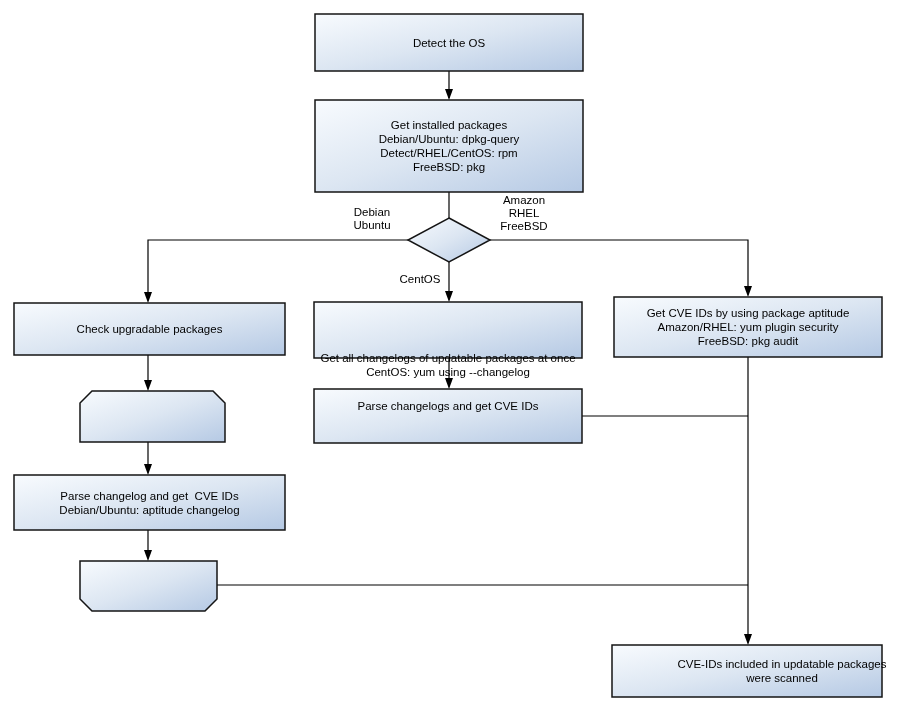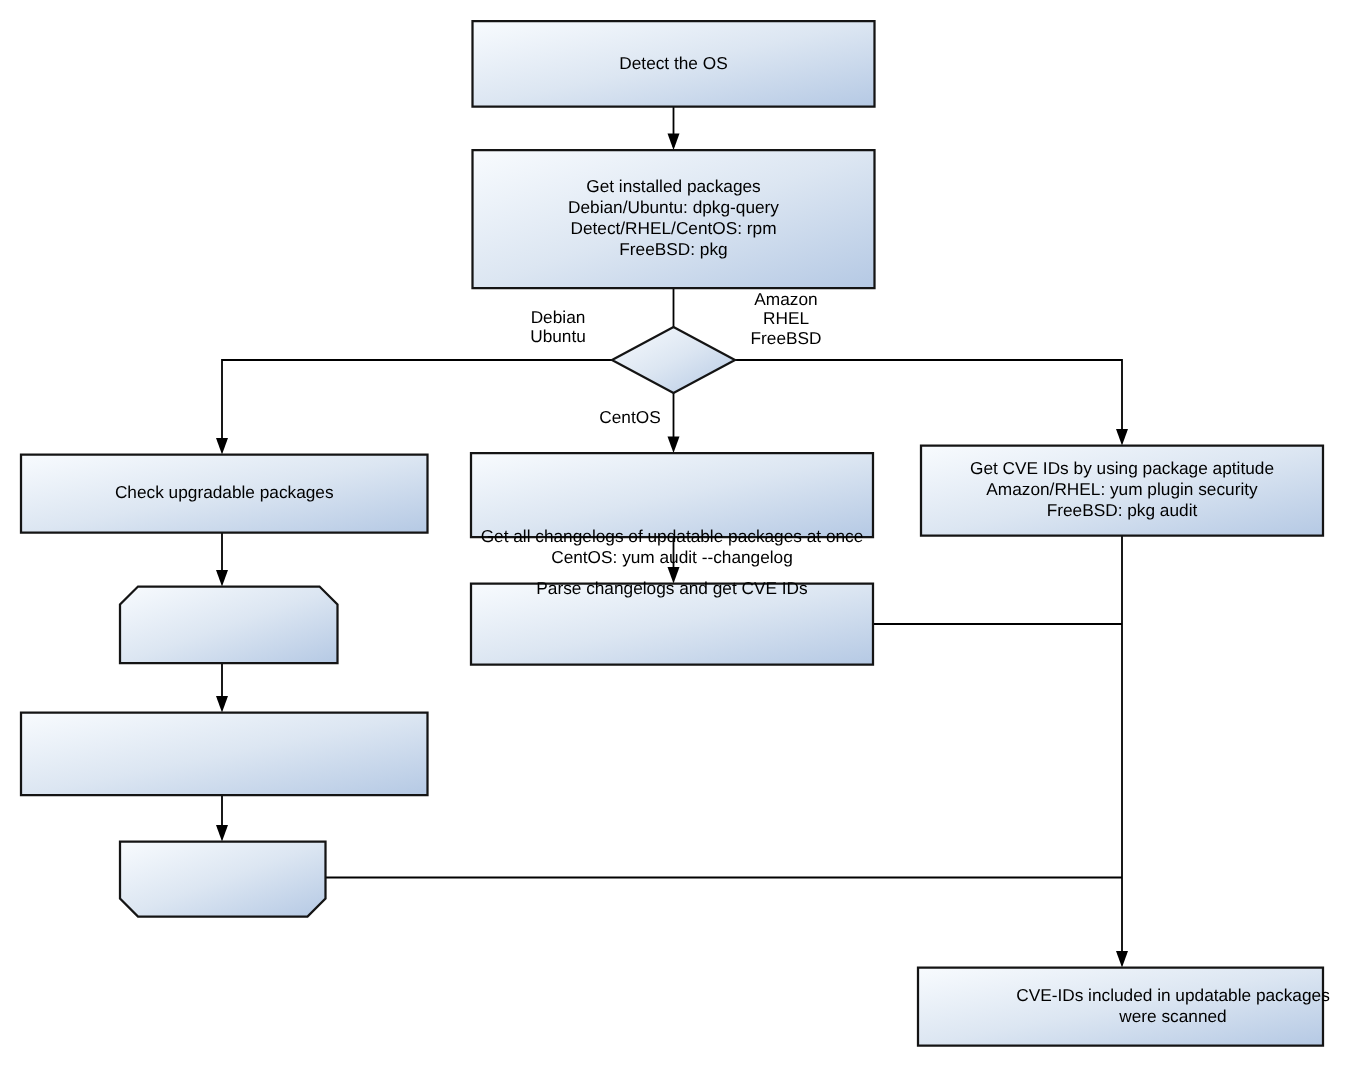"CentOS: yum audit --changelog" div.ln { text: audit -> using }
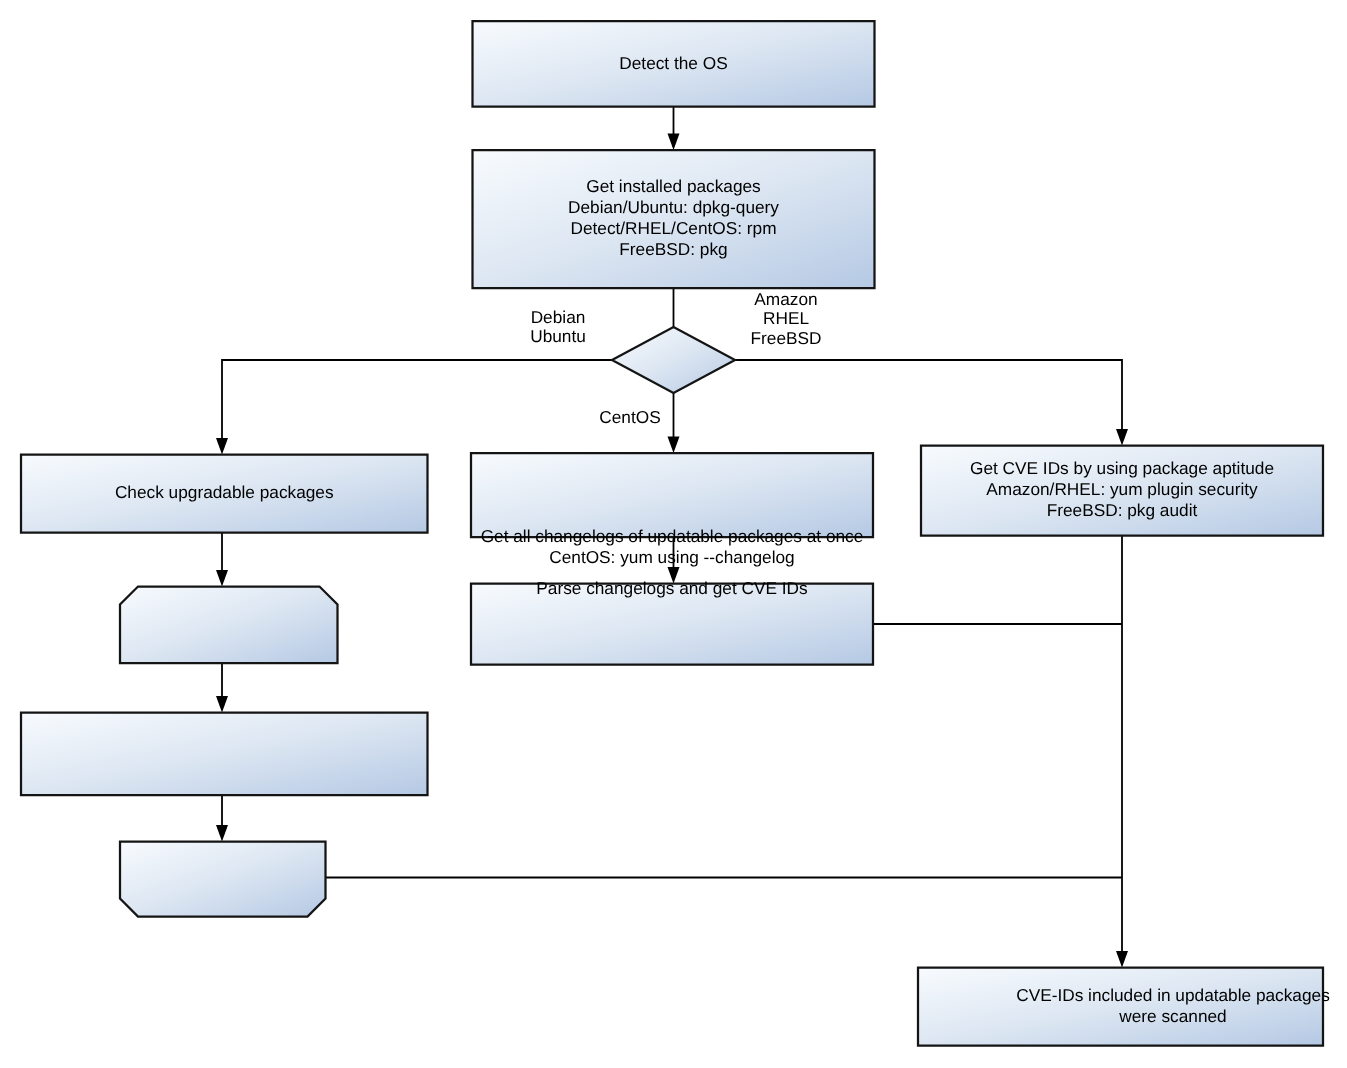"Parse changelogs and get CVE" div.node-label { top: 366px -> 379px }
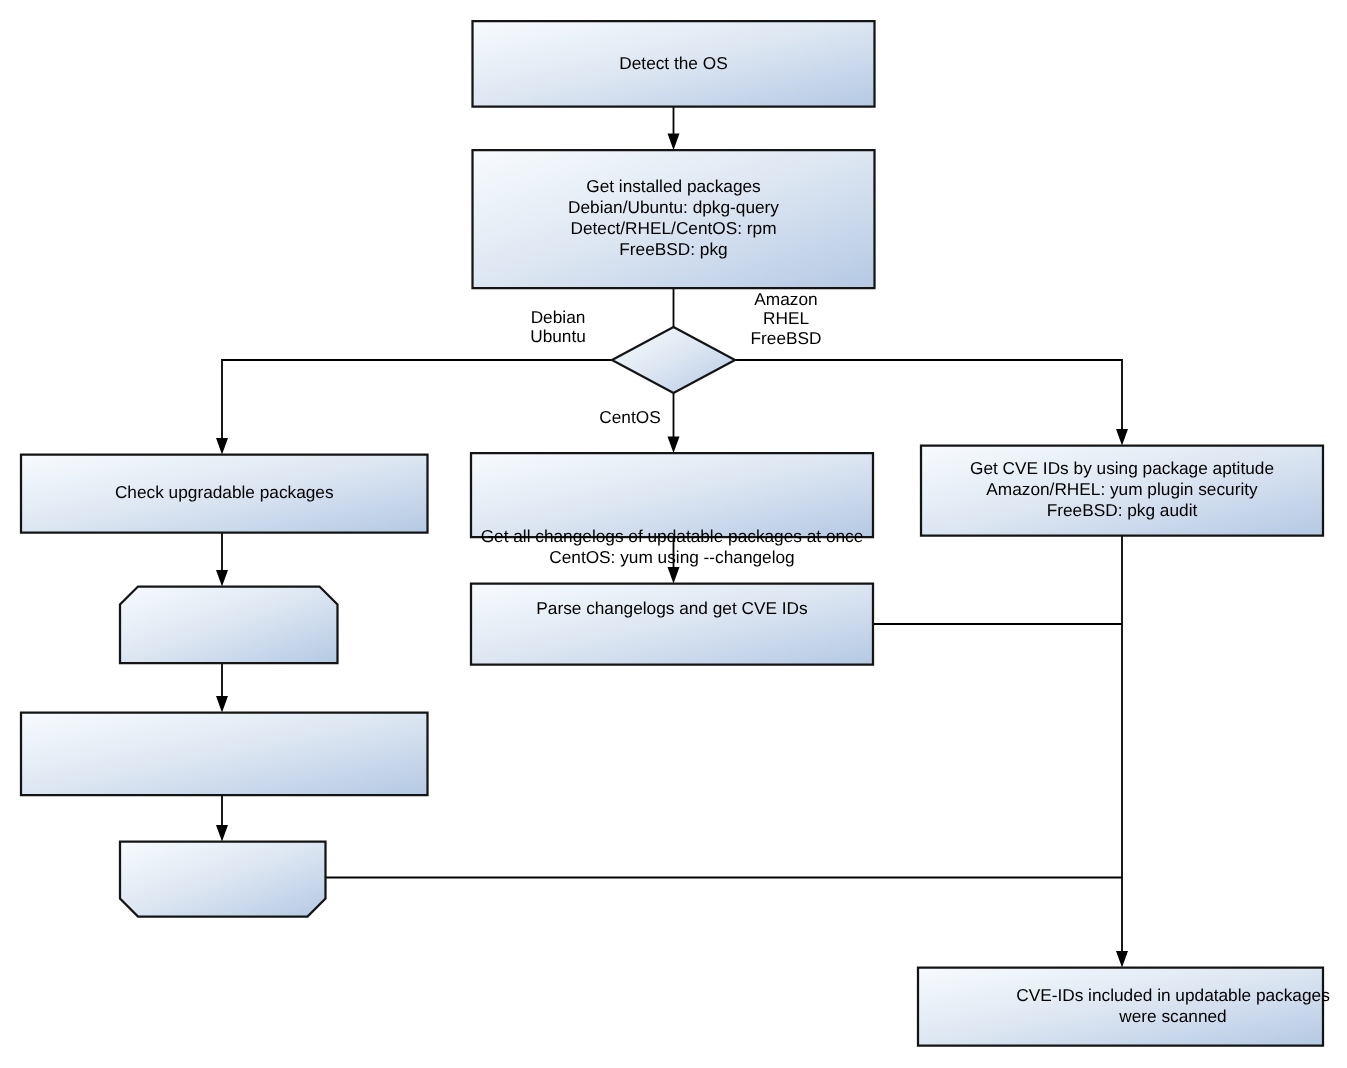"Parse changelog and get CVE" div.node-label { html: none -> <div> <div>Parse changelog and get CVE IDs</div> <div>Debian/Ubuntu: aptitude changelog</div> </div> }
